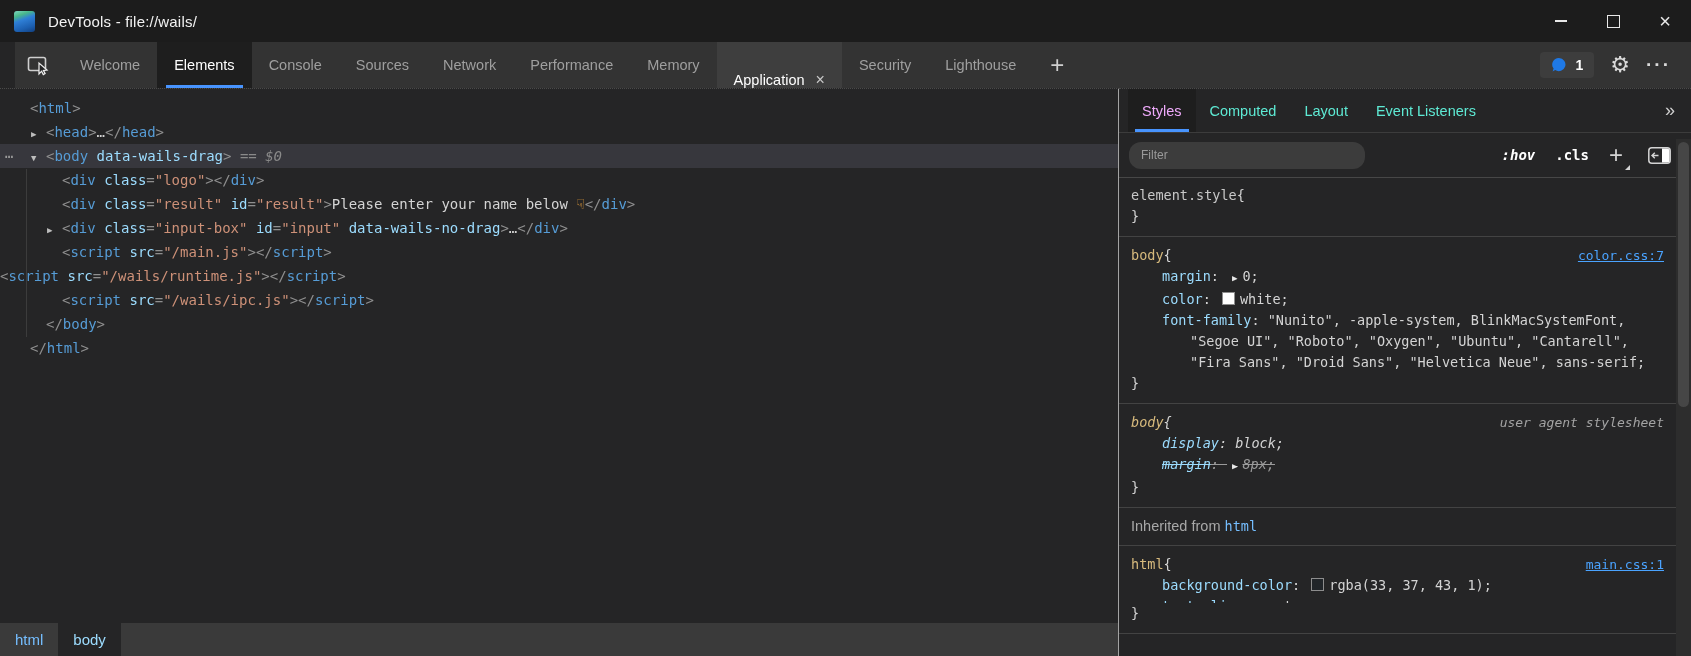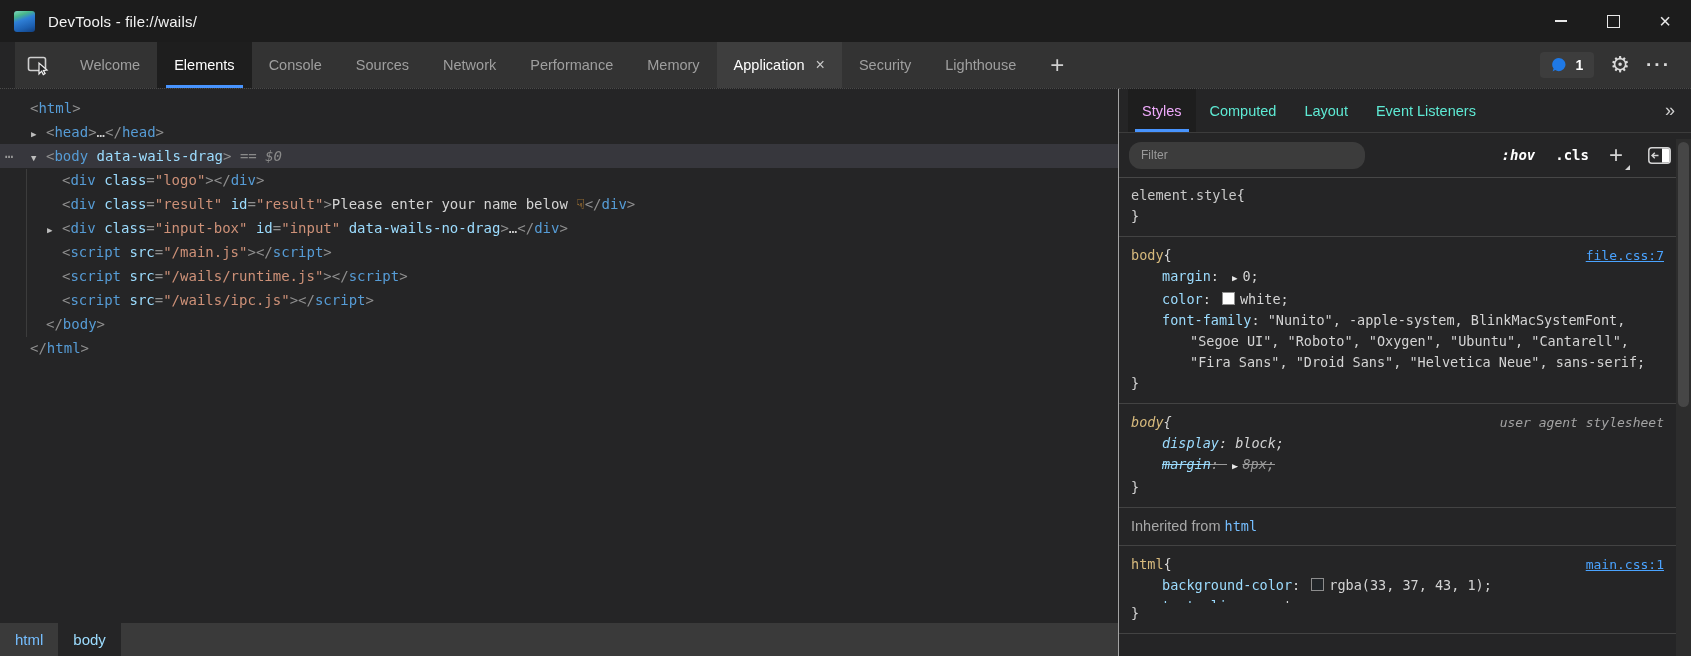"Application" .tab.highlight { align-items: none -> flex-end }
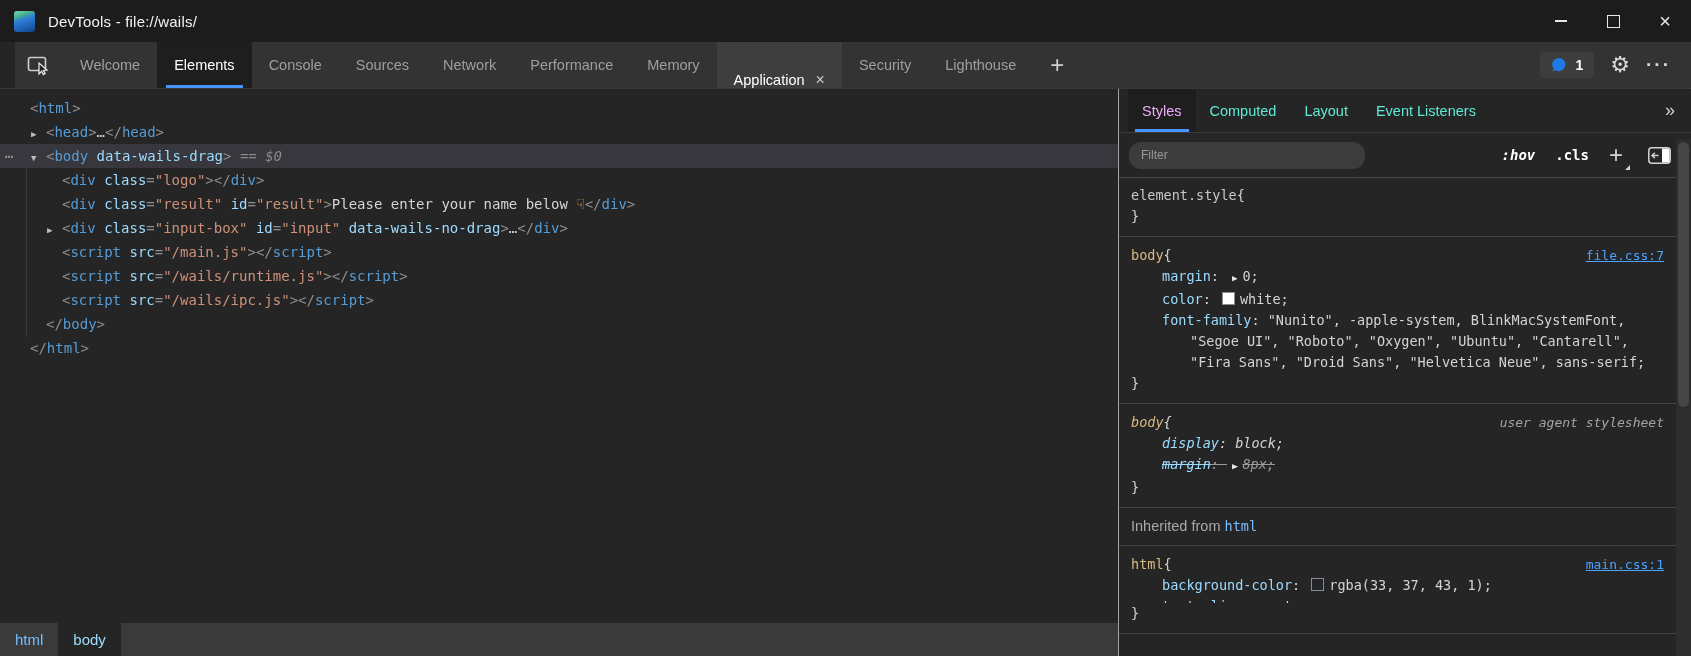"file.css:7" span.rule-link { text: file.css:7 -> color.css:7 }
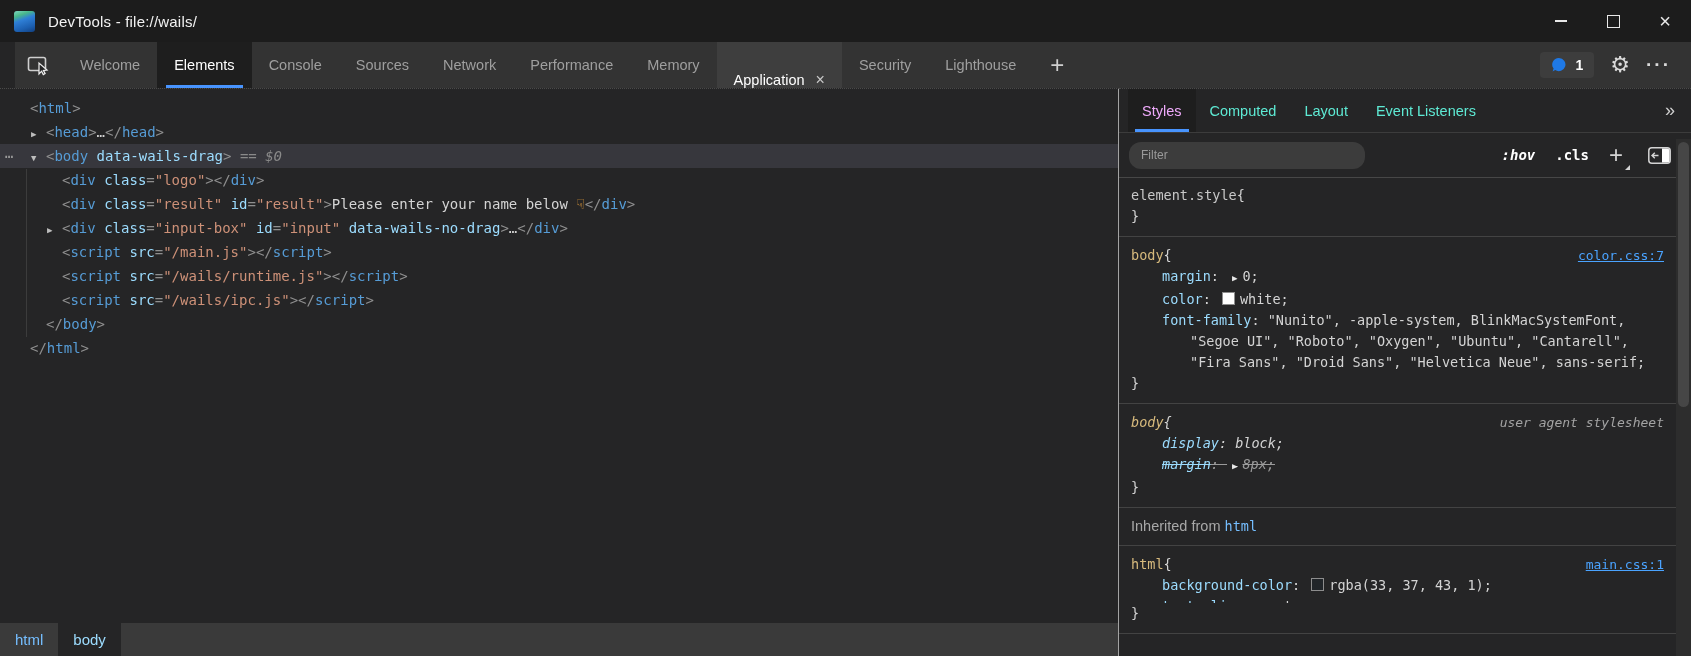"<script" div.row { padding-left: 62px -> none }
